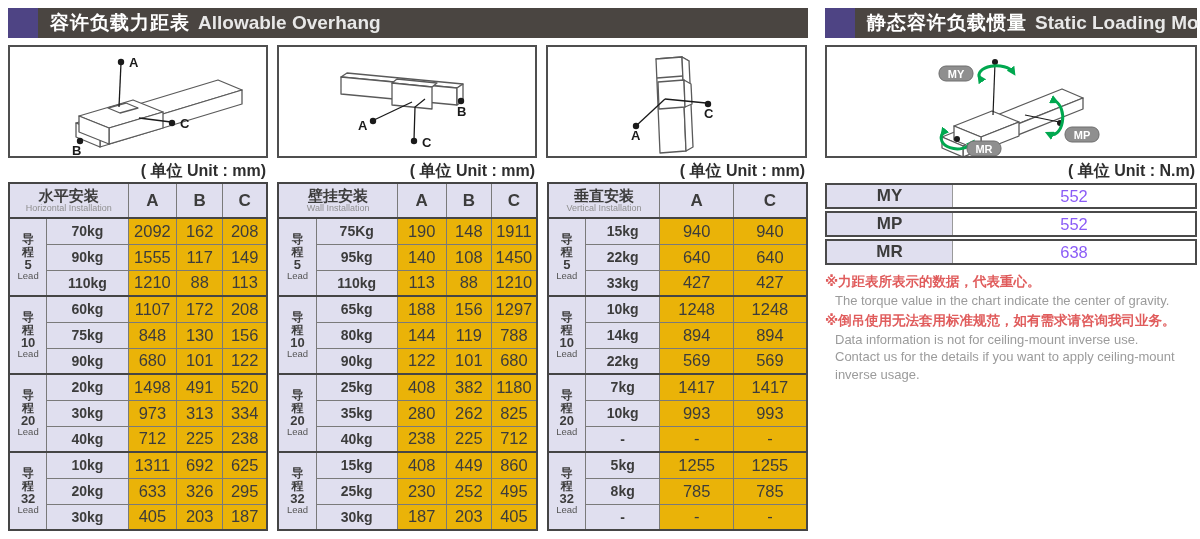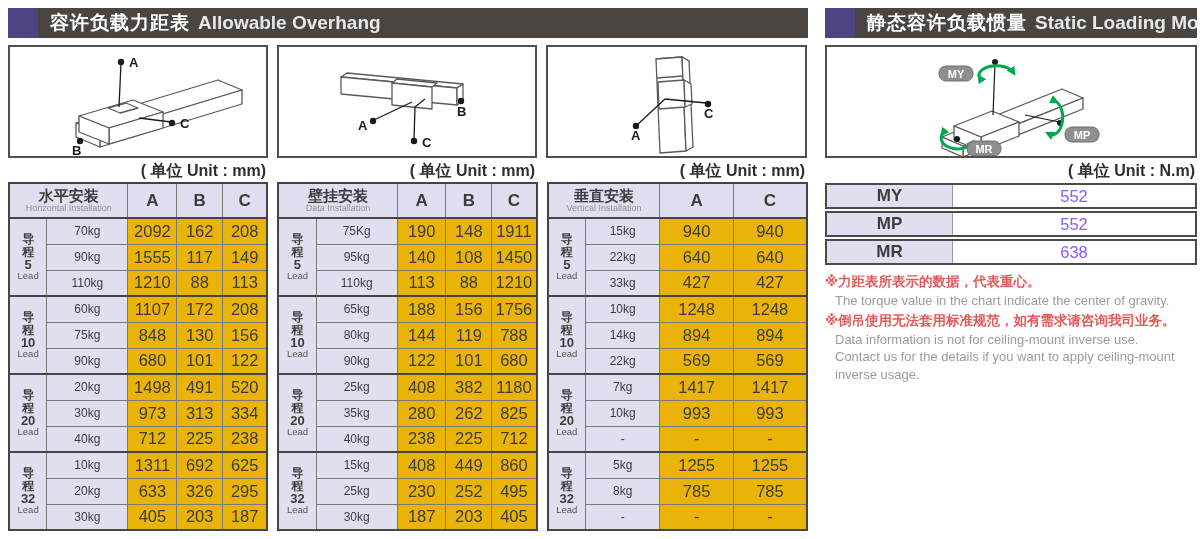"Data Installation" div.tt-en { text: Data -> Wall }
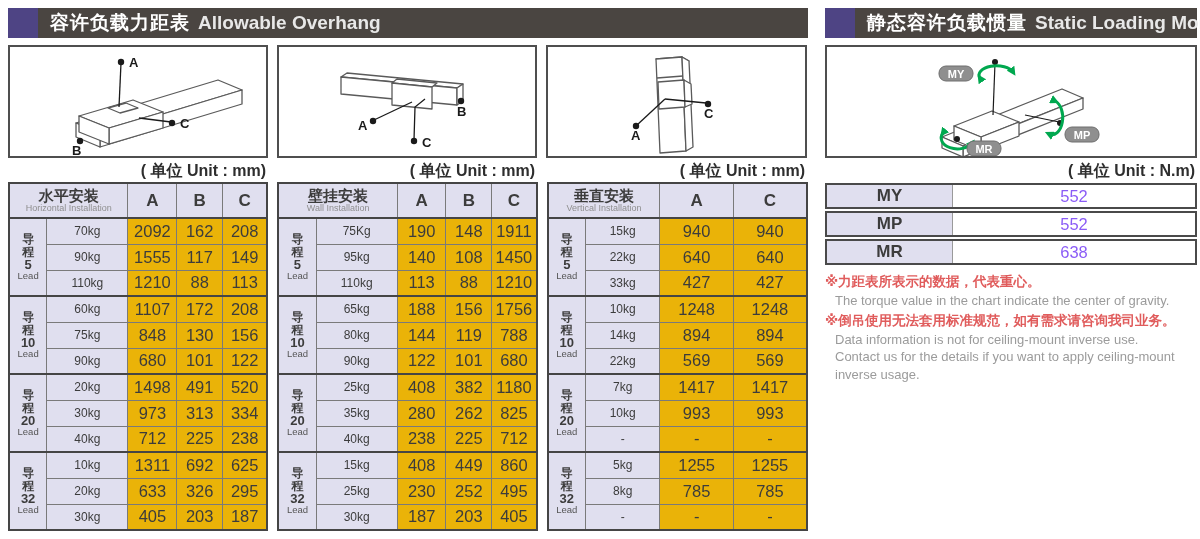"70kg" .dtable td.load { font-size: 12px -> 14px; font-weight: none -> bold }
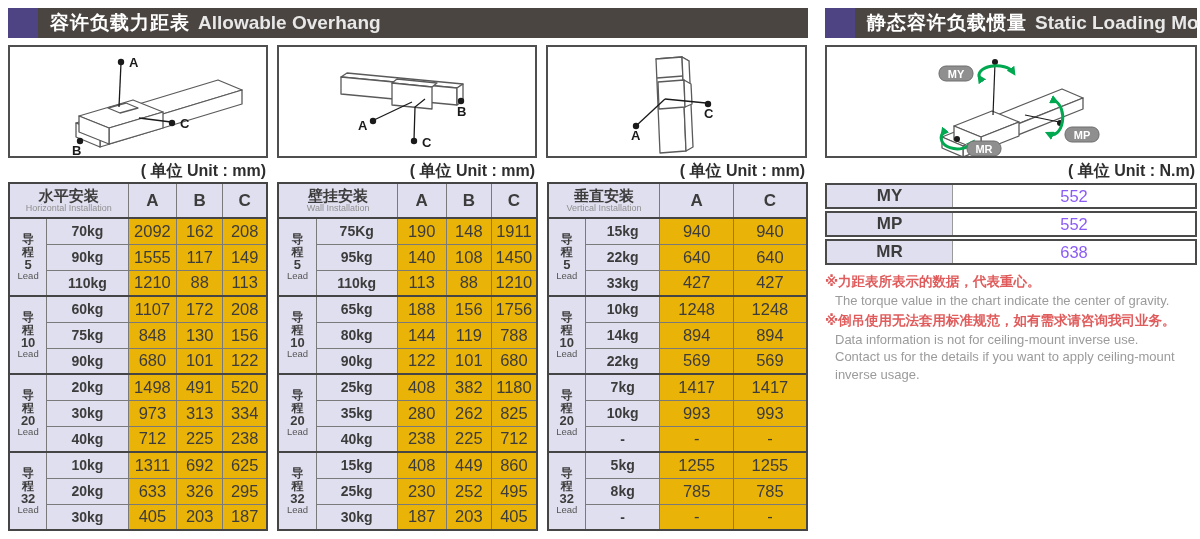"1756" td.val { text: 1756 -> 1297 }
